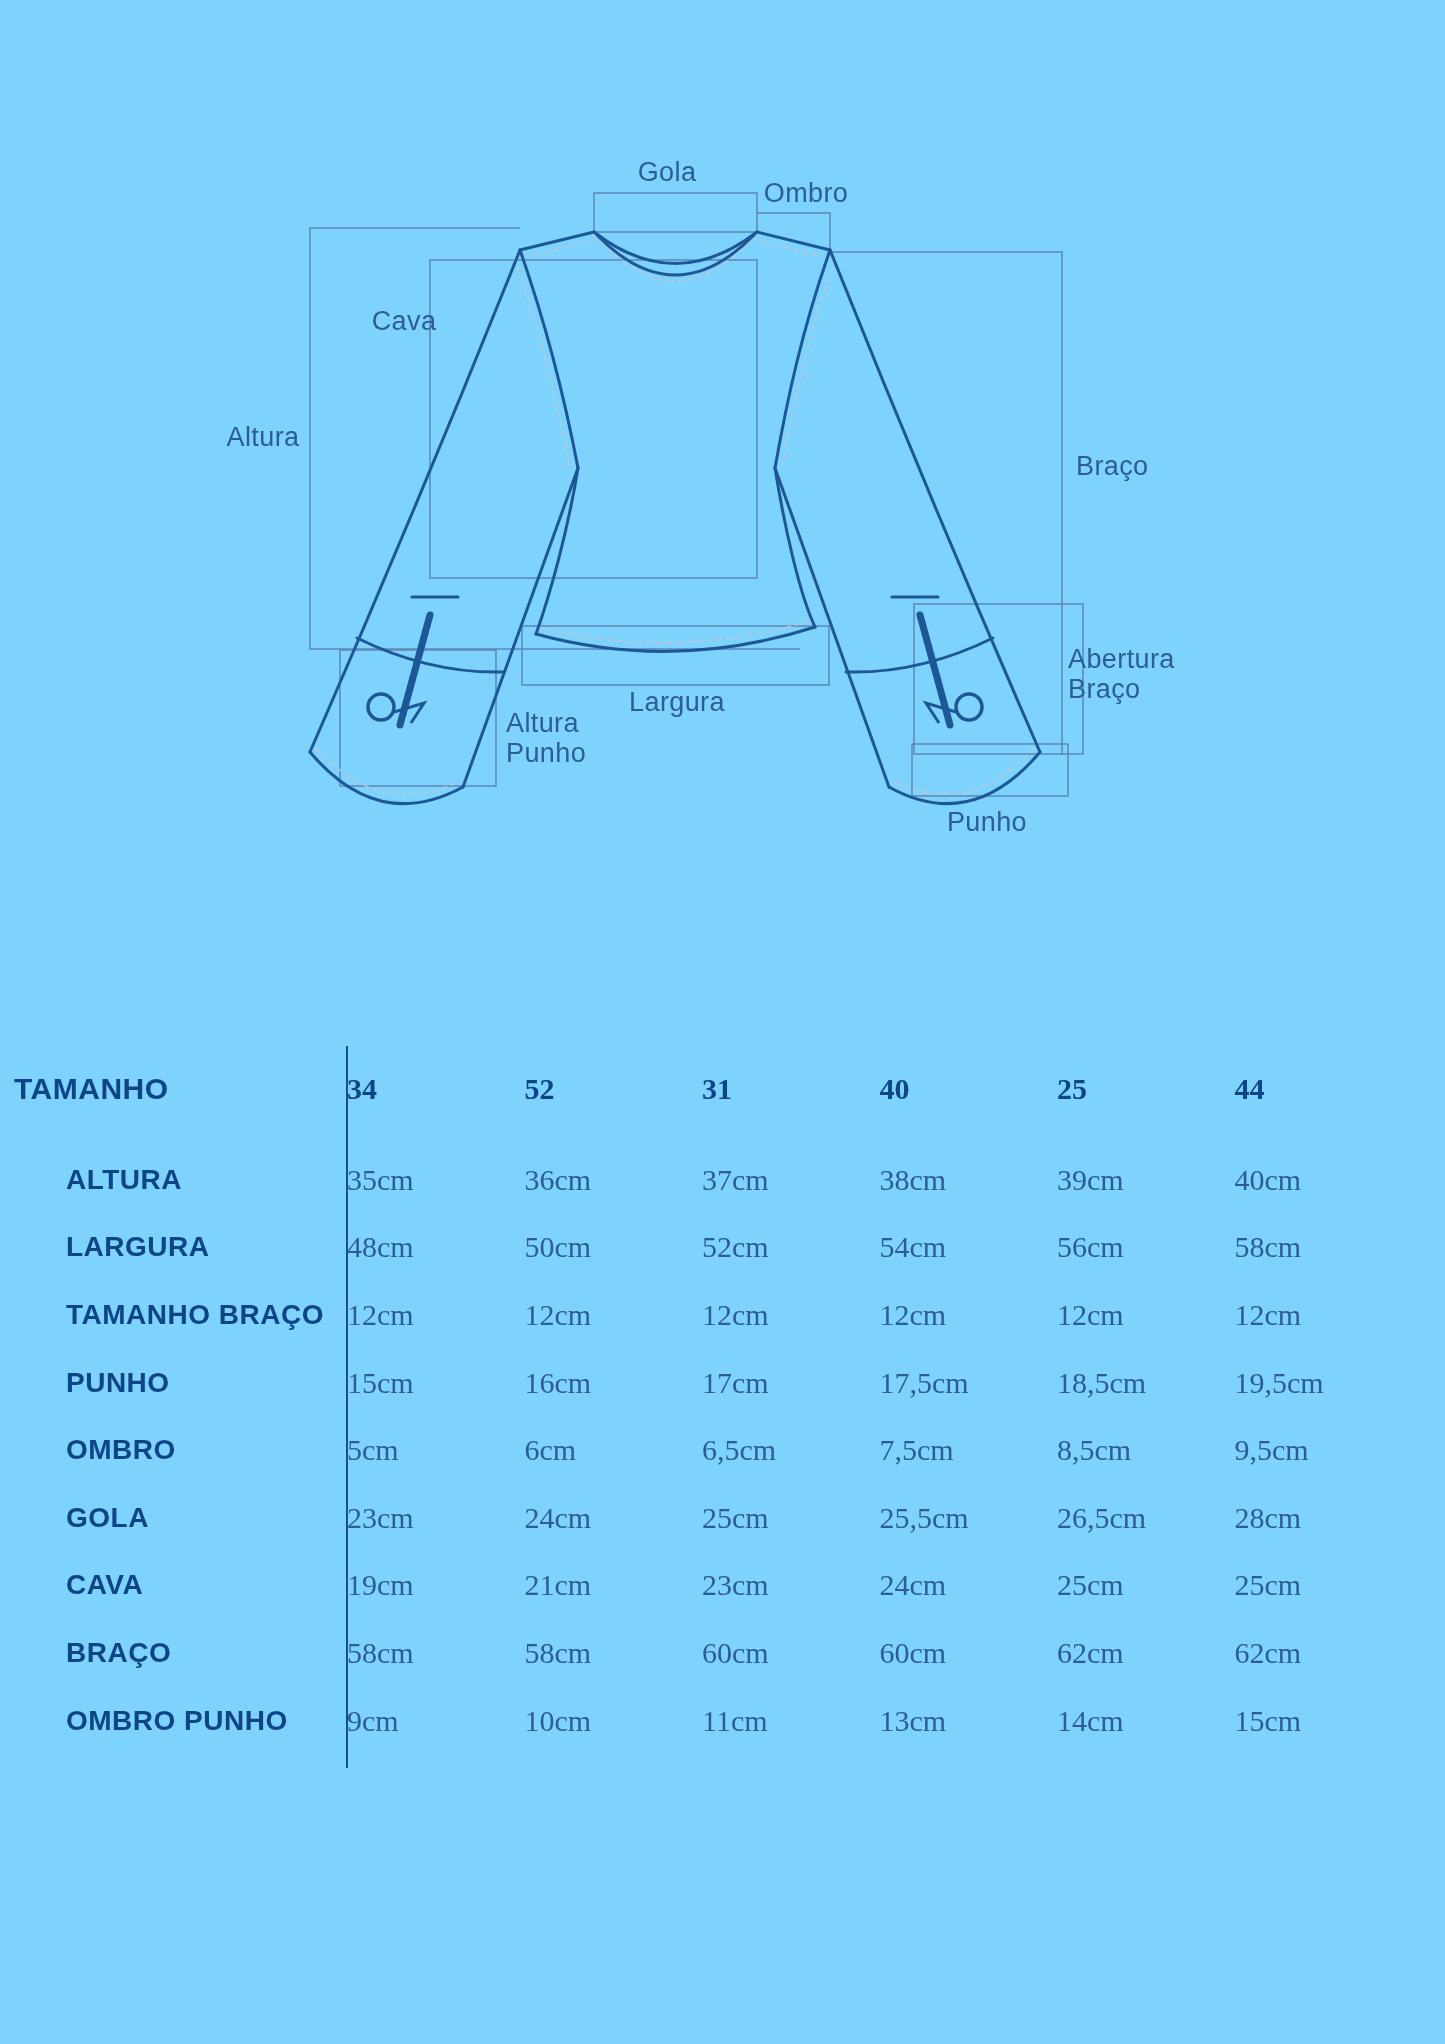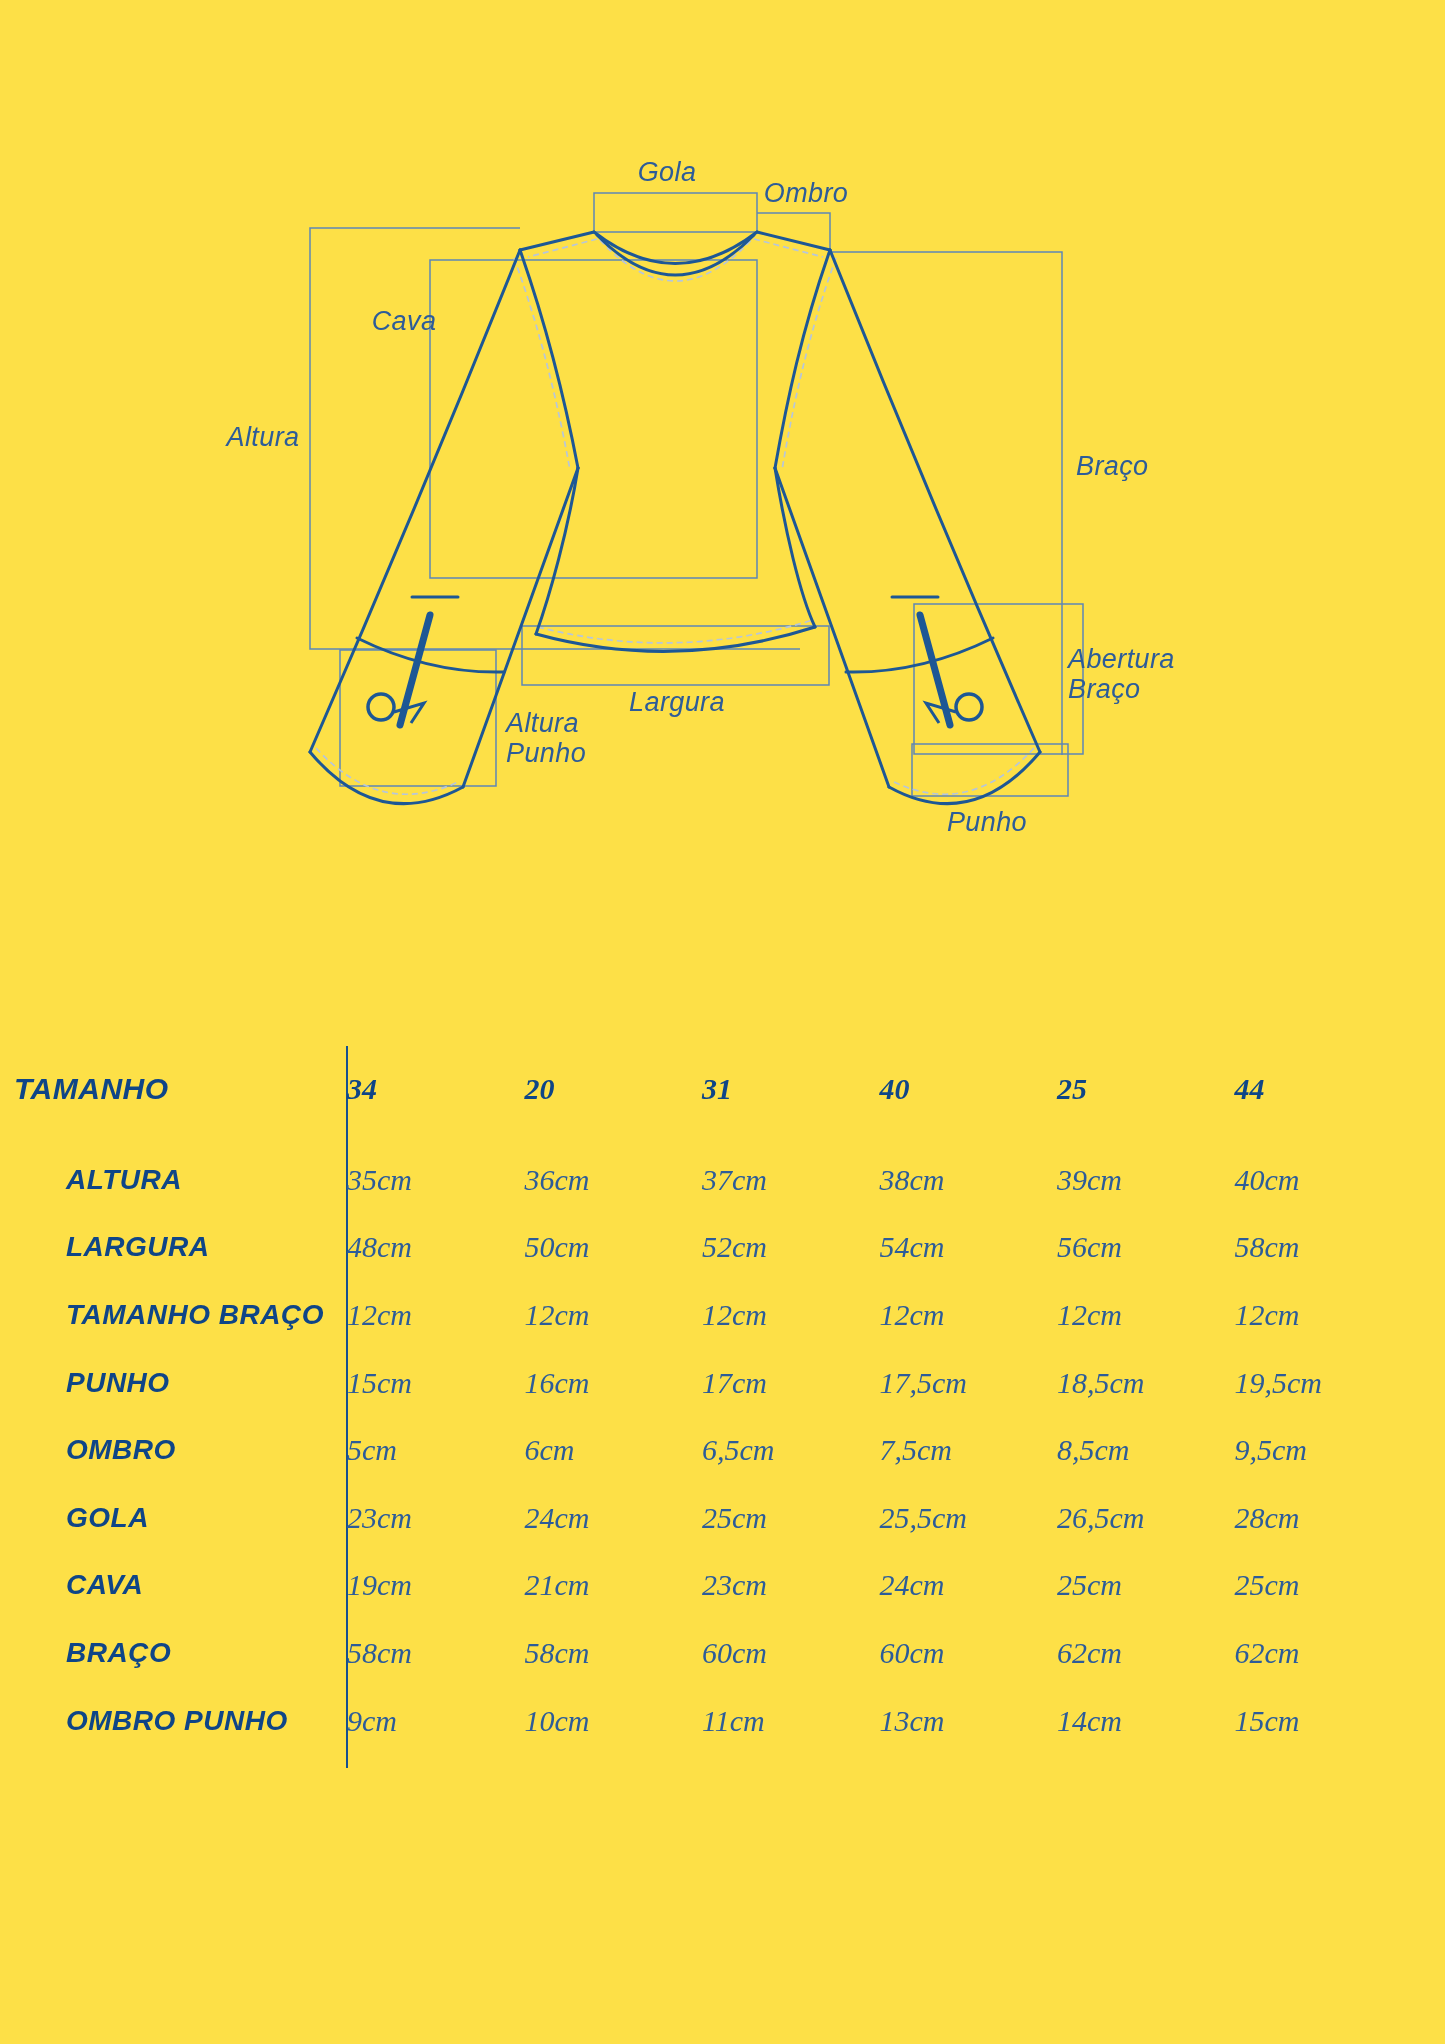"Gola" .page { background: #fde047 -> #7dd3fc; font-style: italic -> none }
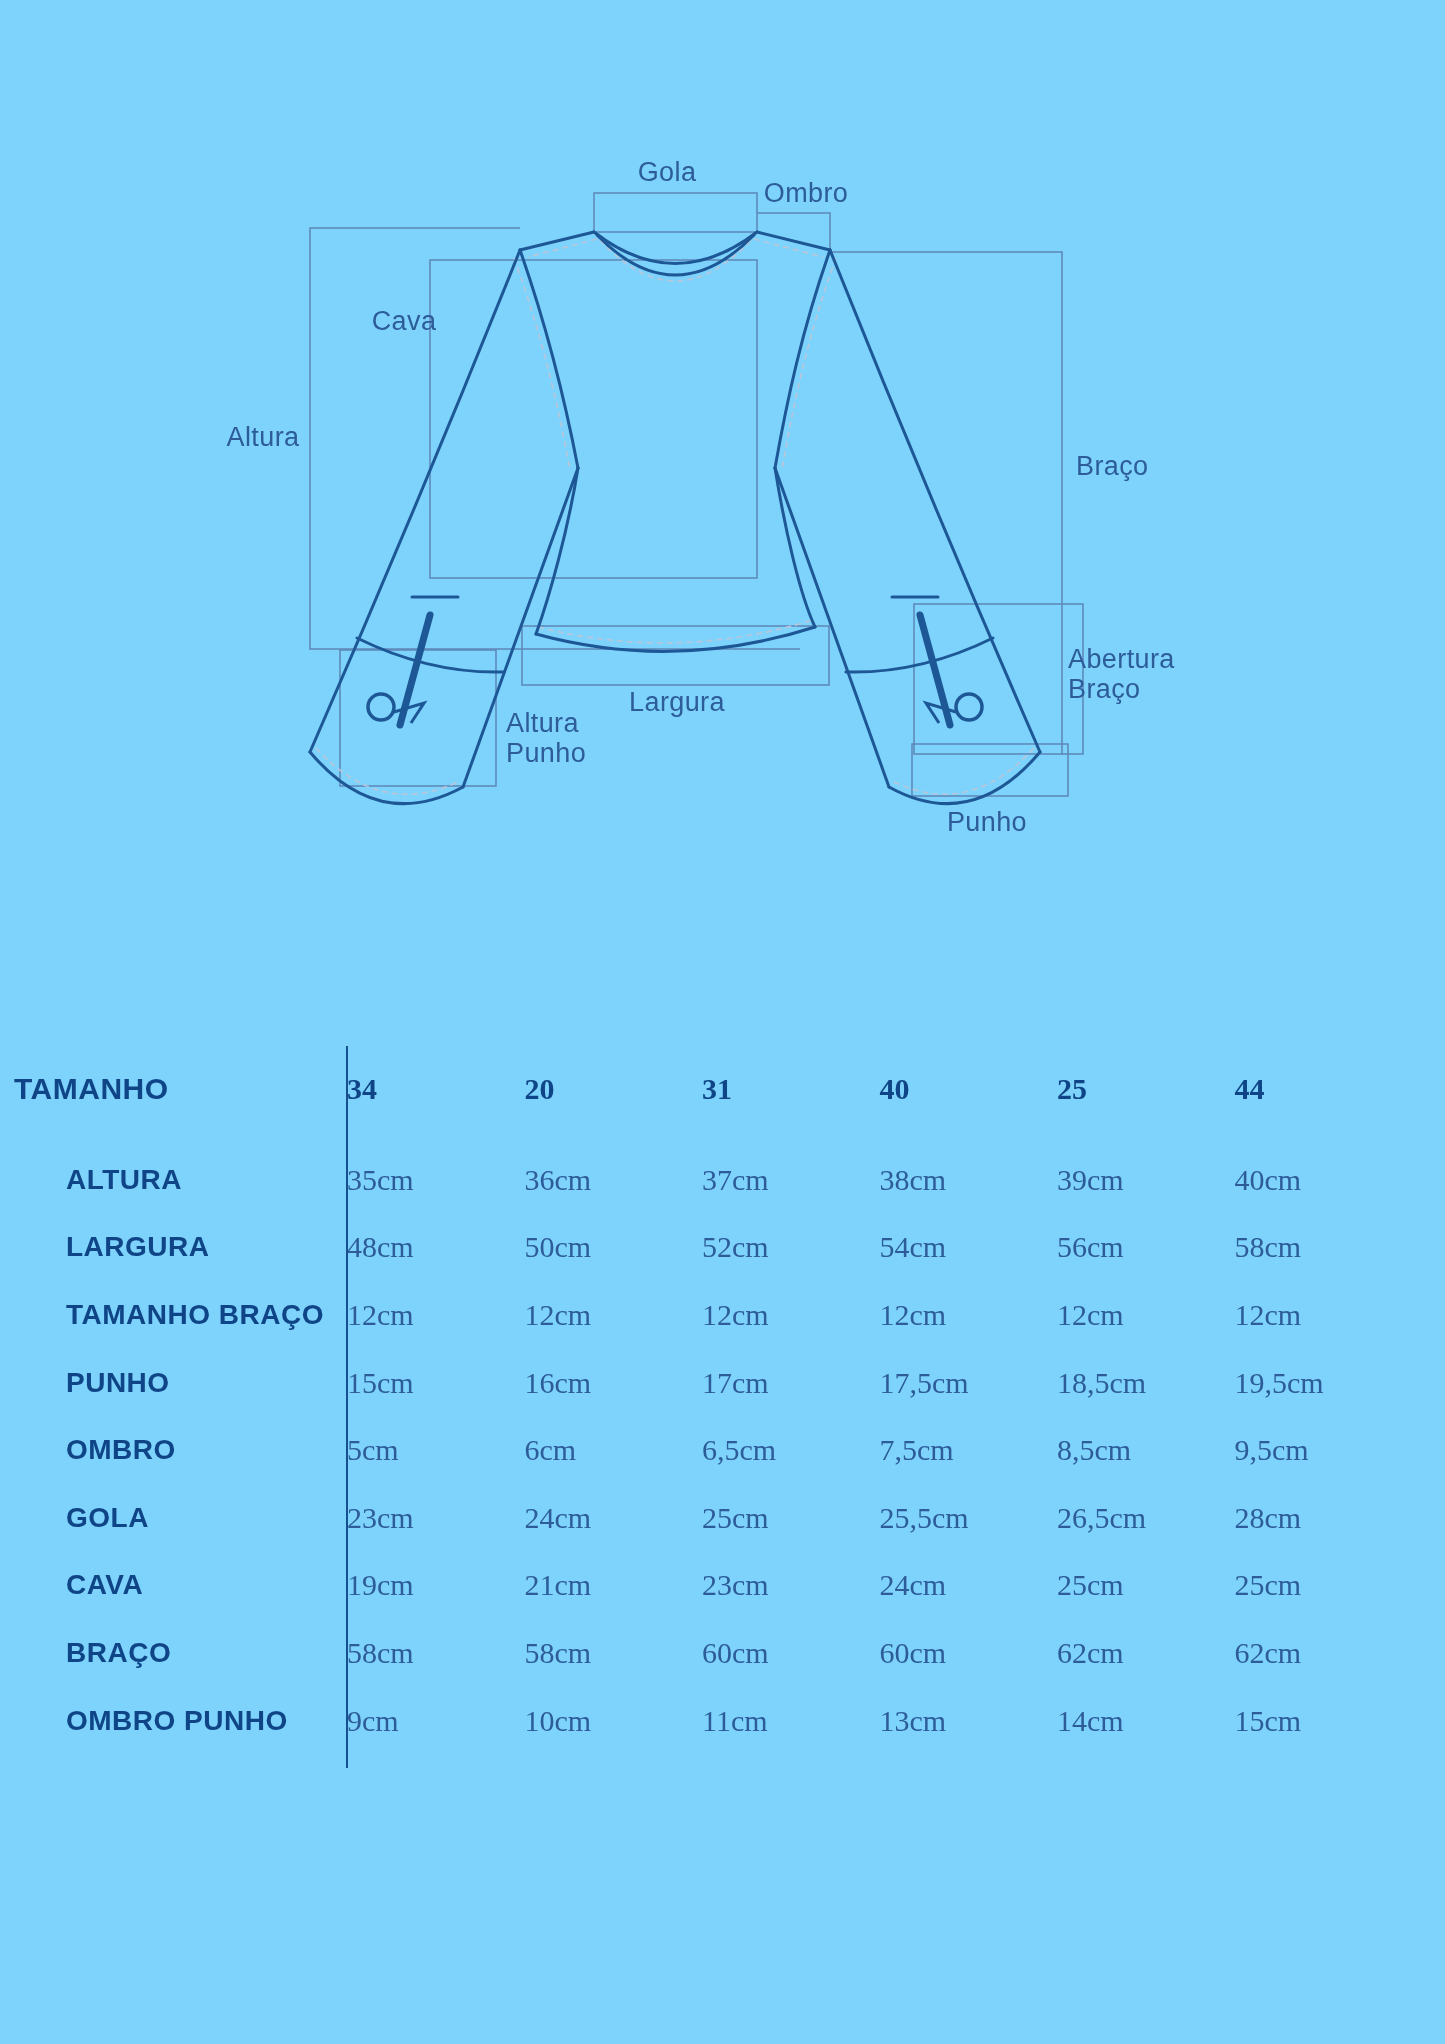"20" div.tcell { text: 20 -> 52 }
